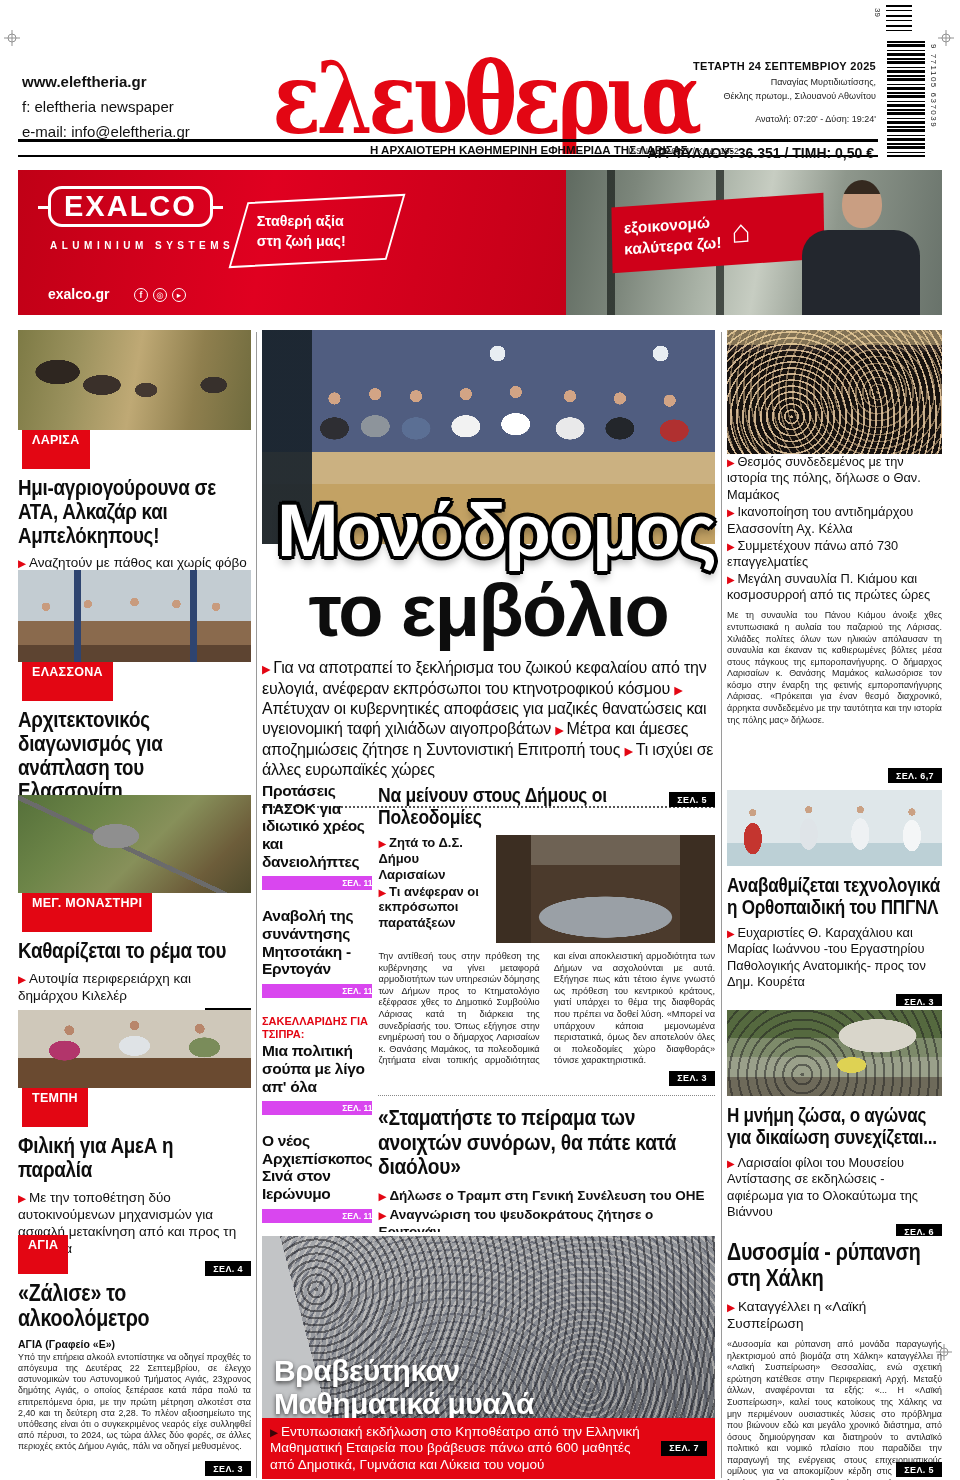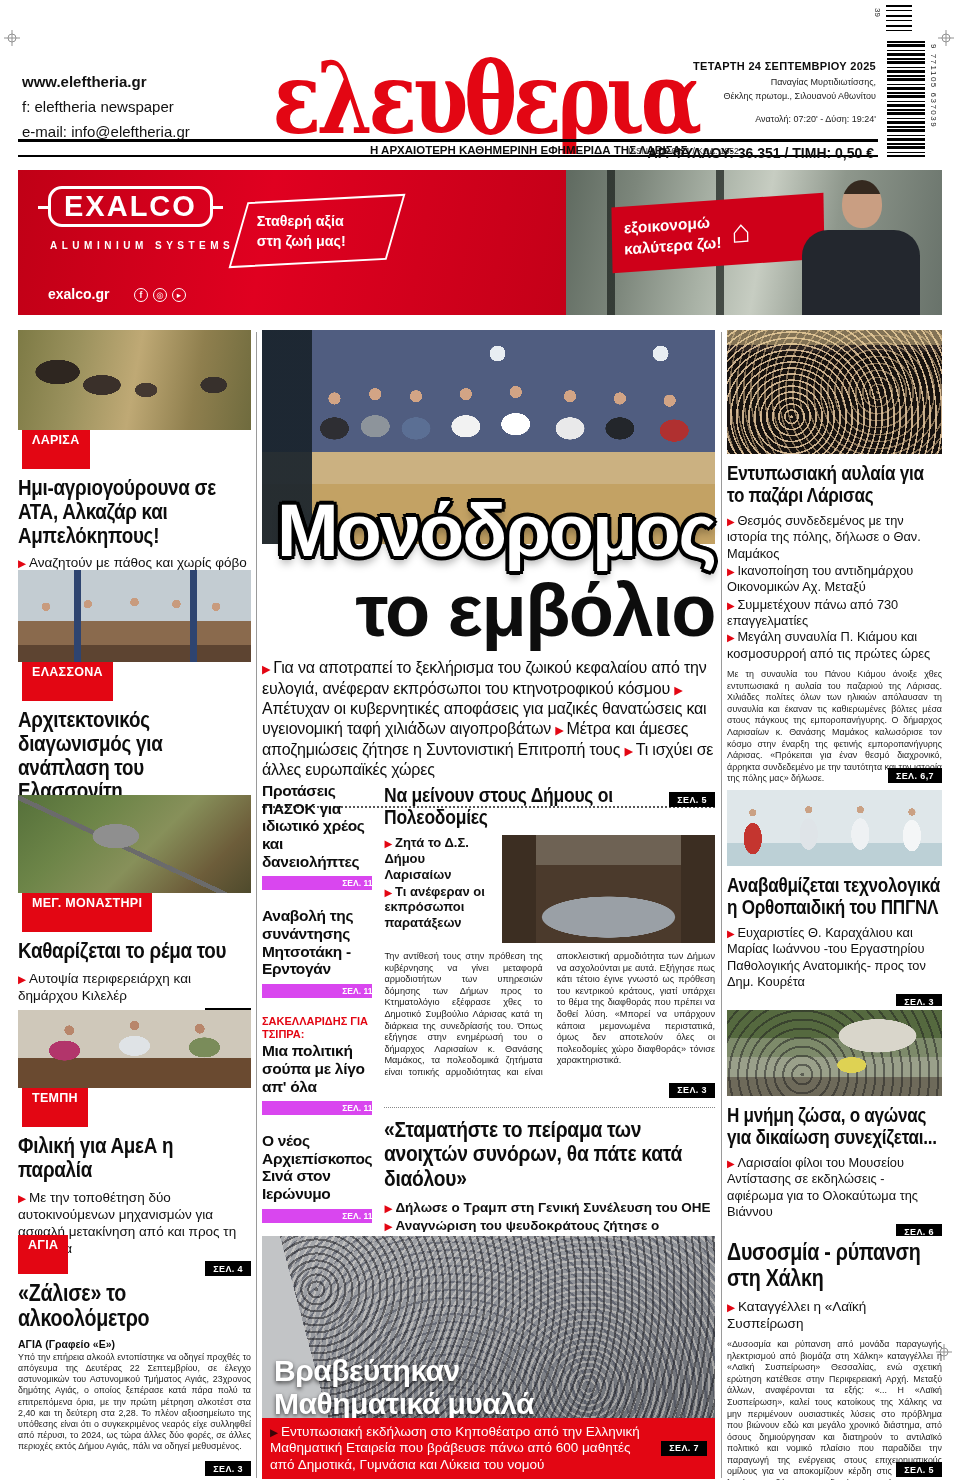"Εντυπωσιακή αυλαία για το παζάρι" h2.r-hl { html: <h2> <span>Εντυπωσιακή αυλαία για το παζάρι Λάρισας</span> </h2> -> none }
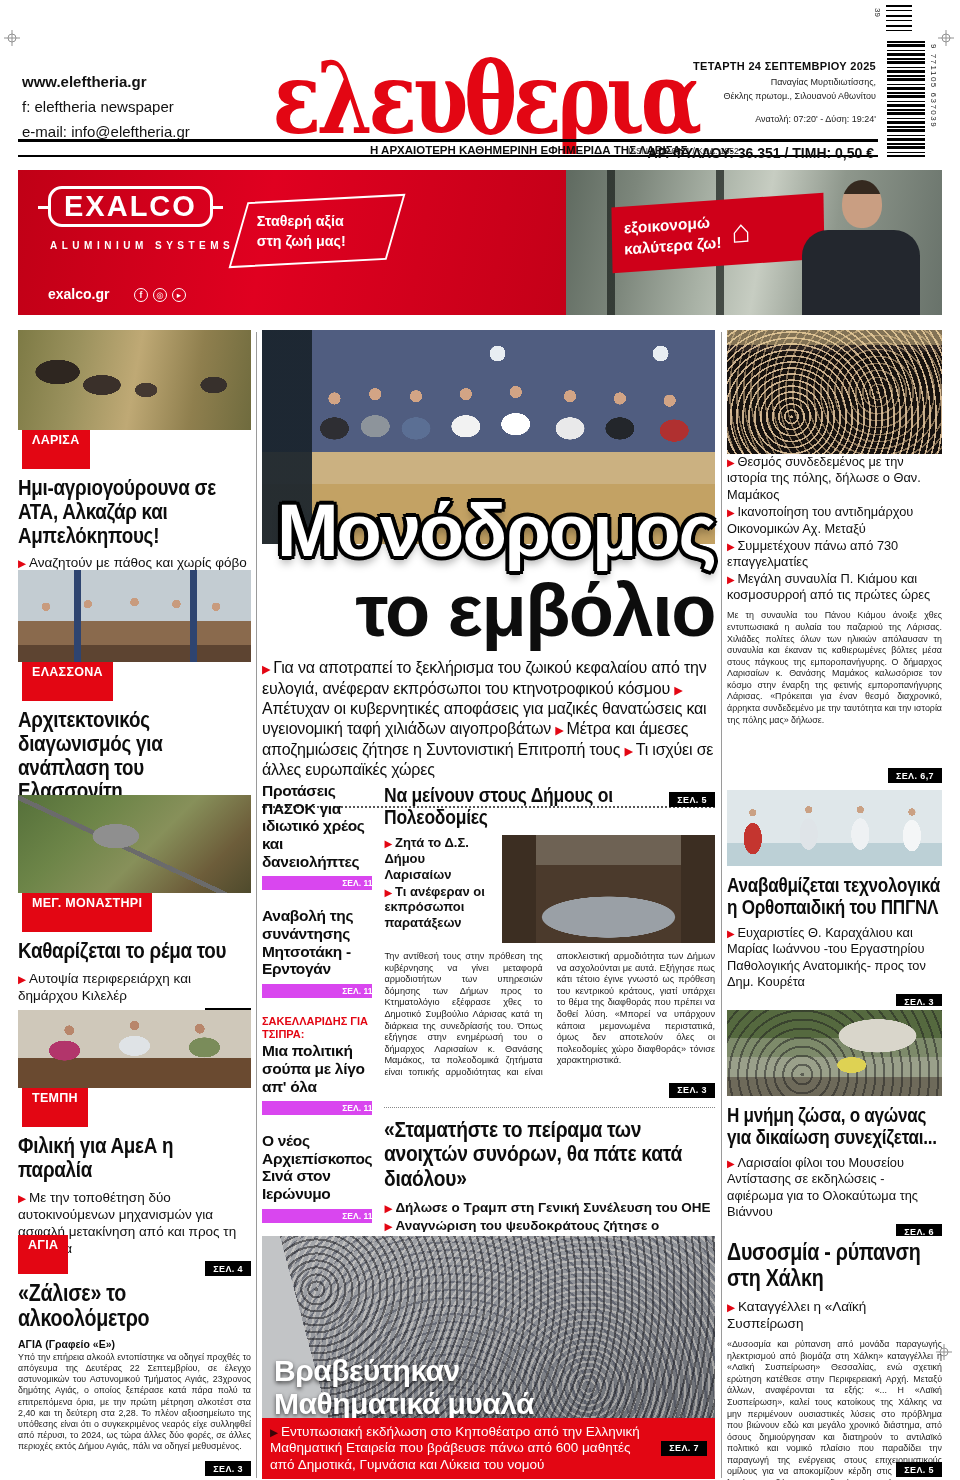"Ικανοποίηση του αντιδημάρχου Οικονομικών" span.b { text: Οικονομικών Αχ. Μεταξύ -> Ελασσονίτη Αχ. Κέλλα }
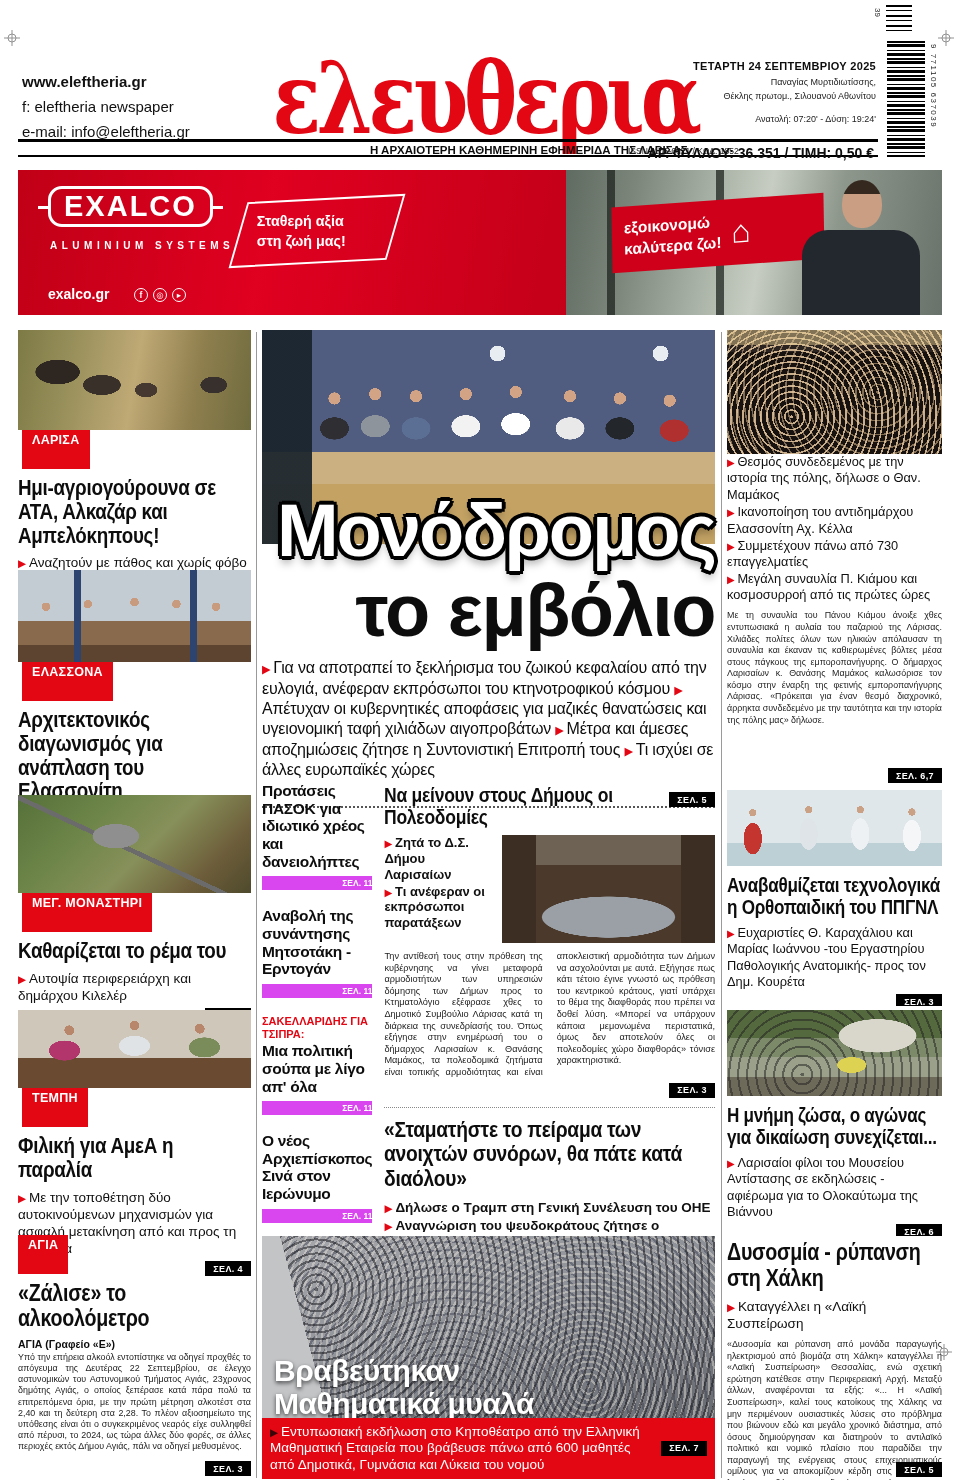"το εμβόλιο" .main-hl2 { text-align: right -> center }
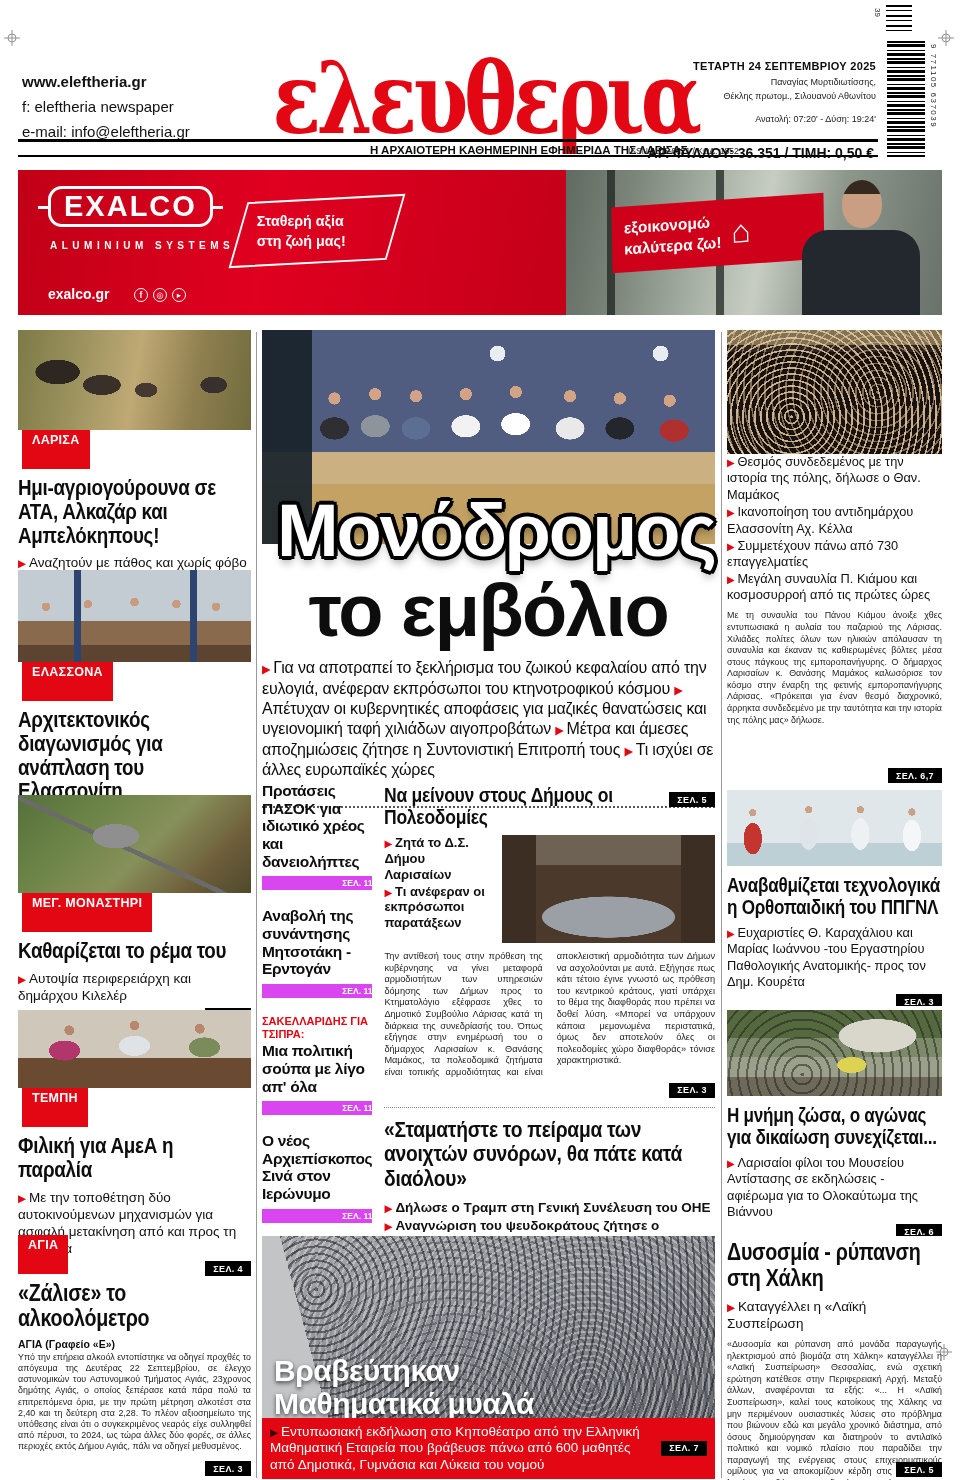"Προτάσεις ΠΑΣΟΚ για ιδιωτικό χρέος" .c-lower { gap: 12px -> 6px }
